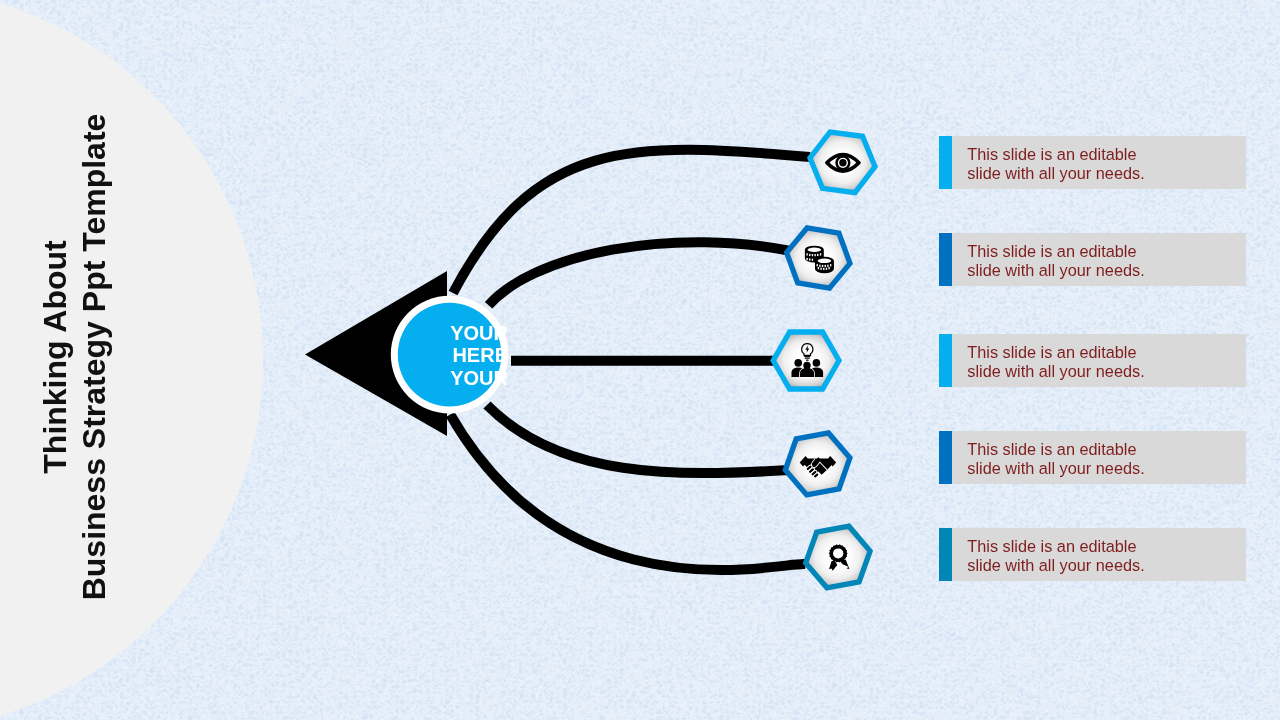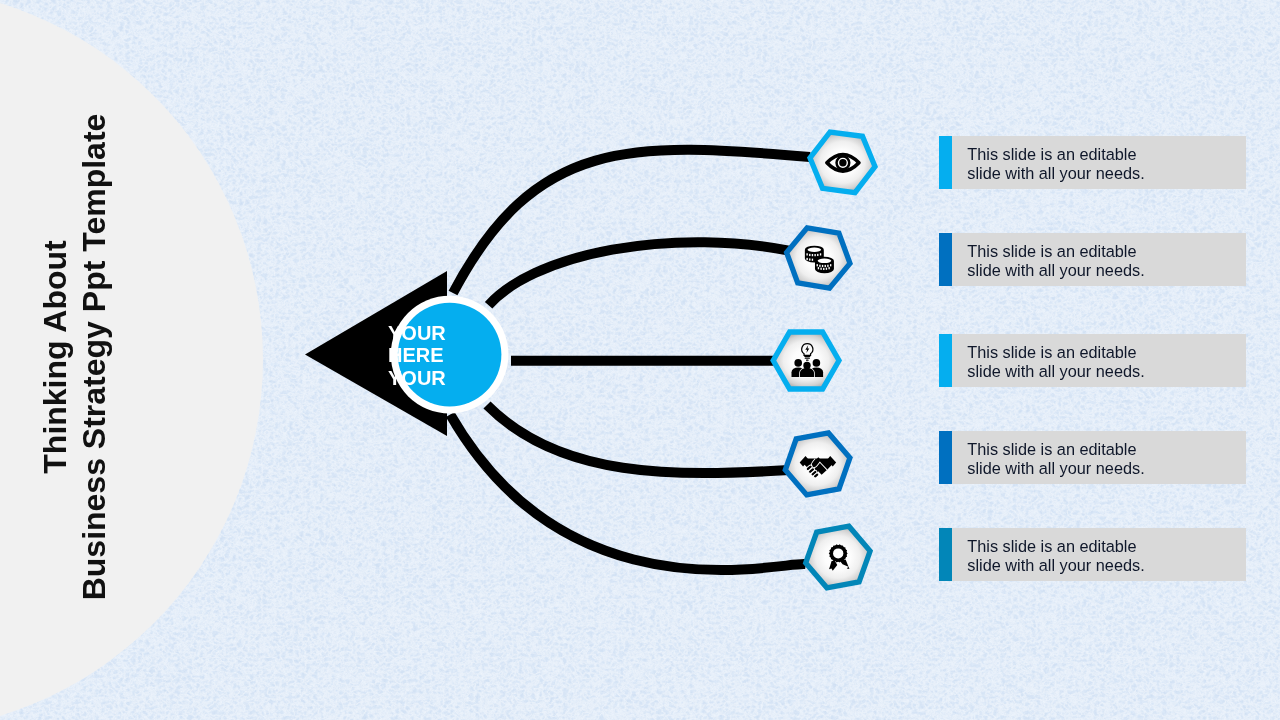"This slide is an editable" .panel-text { color: #0f172a -> #7f1d1d }
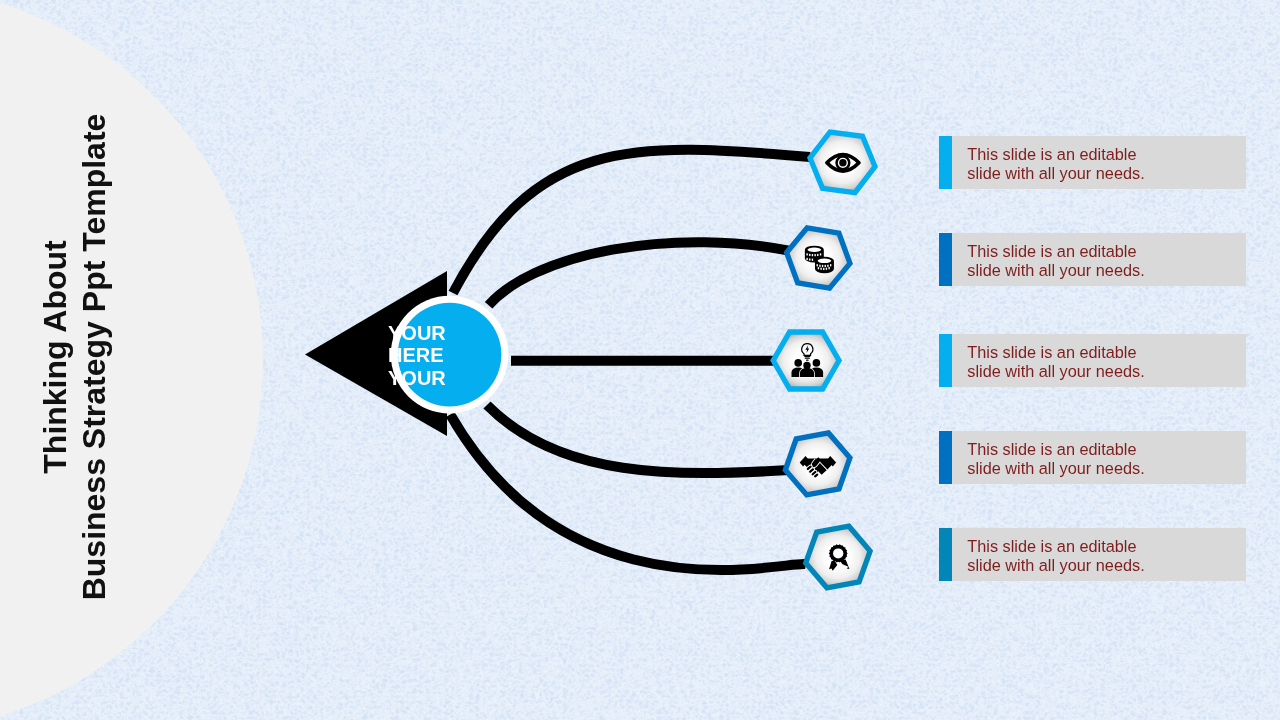"YOUR" #center-text { text-align: left -> right }
